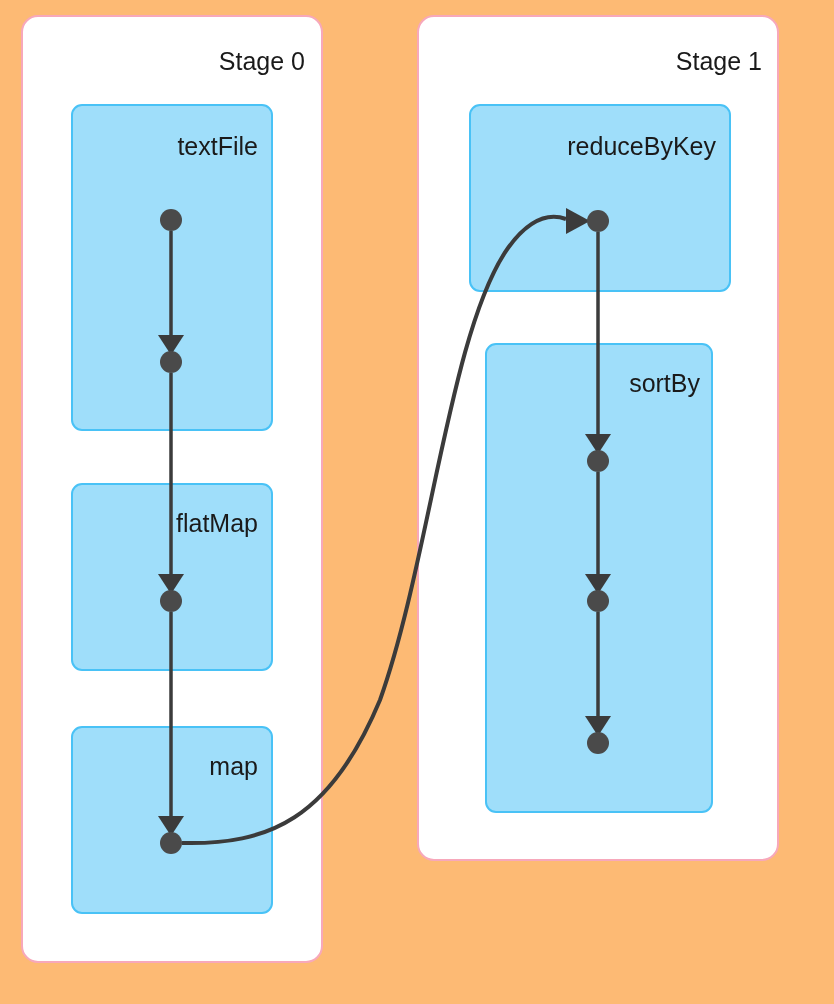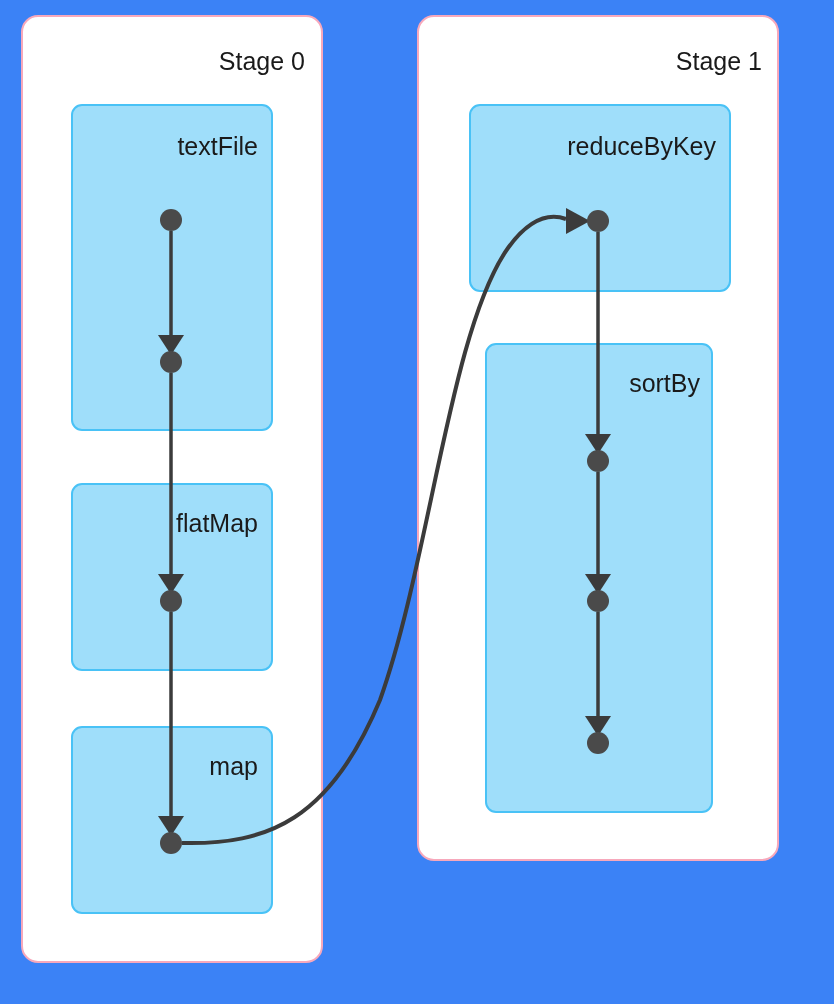"Stage 0" #canvas-root { background: #3b82f6 -> #fdba74 }
